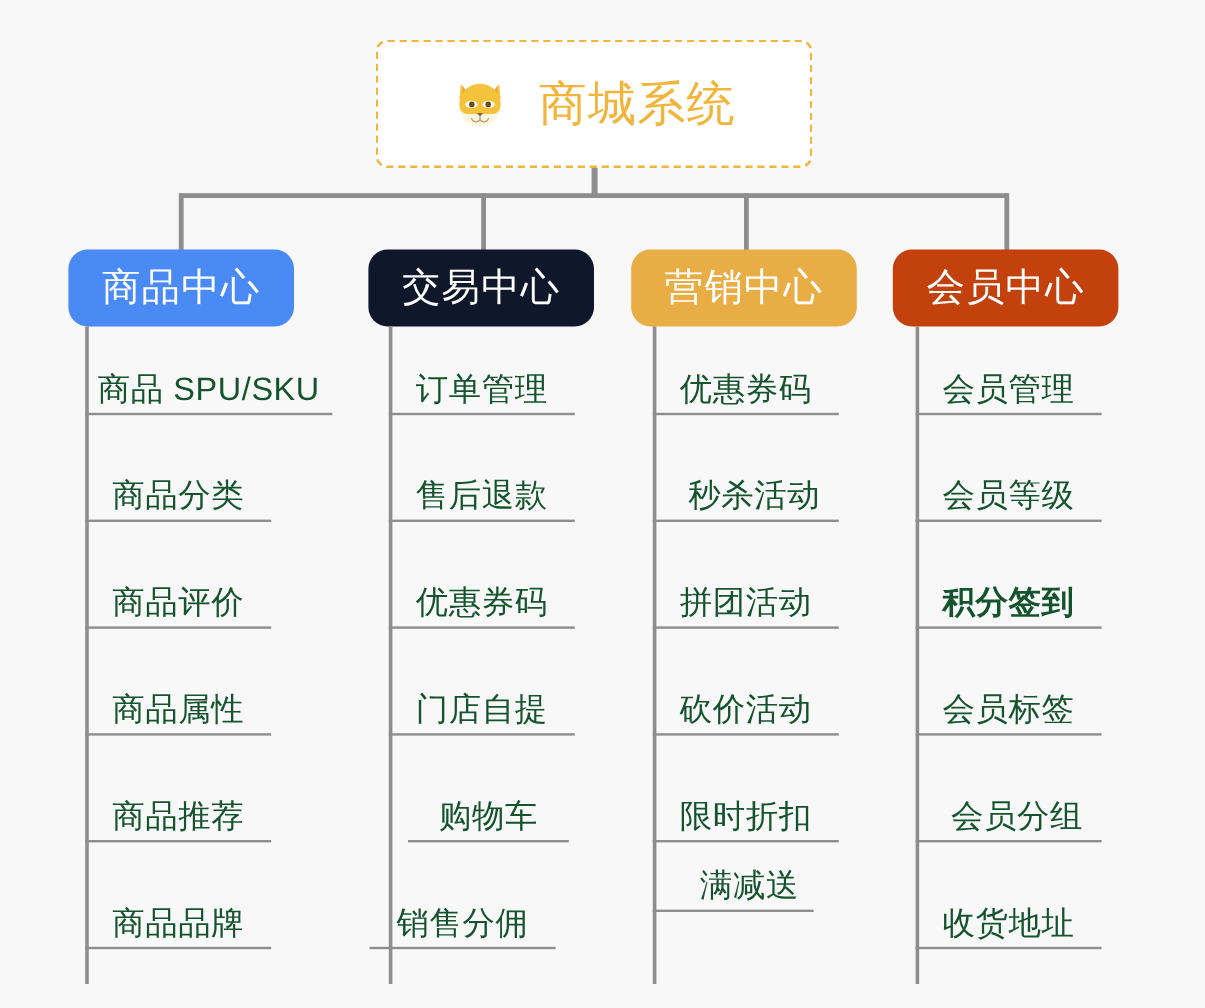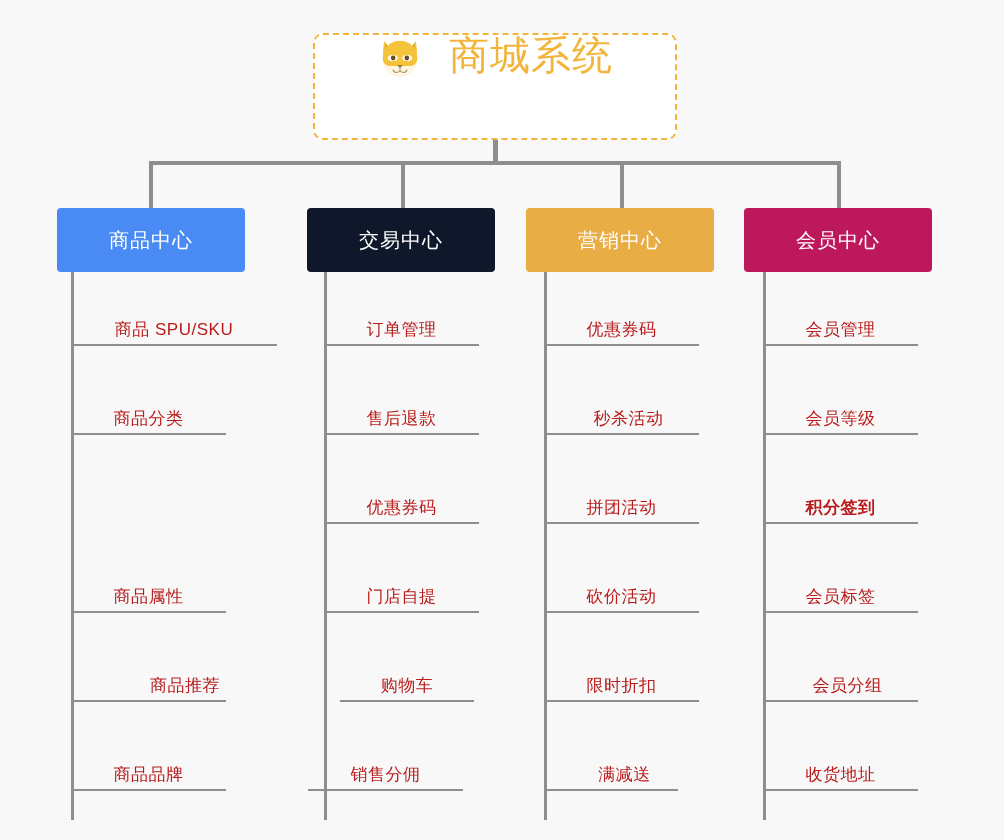"商城系统" .root-node { align-items: flex-start -> center }
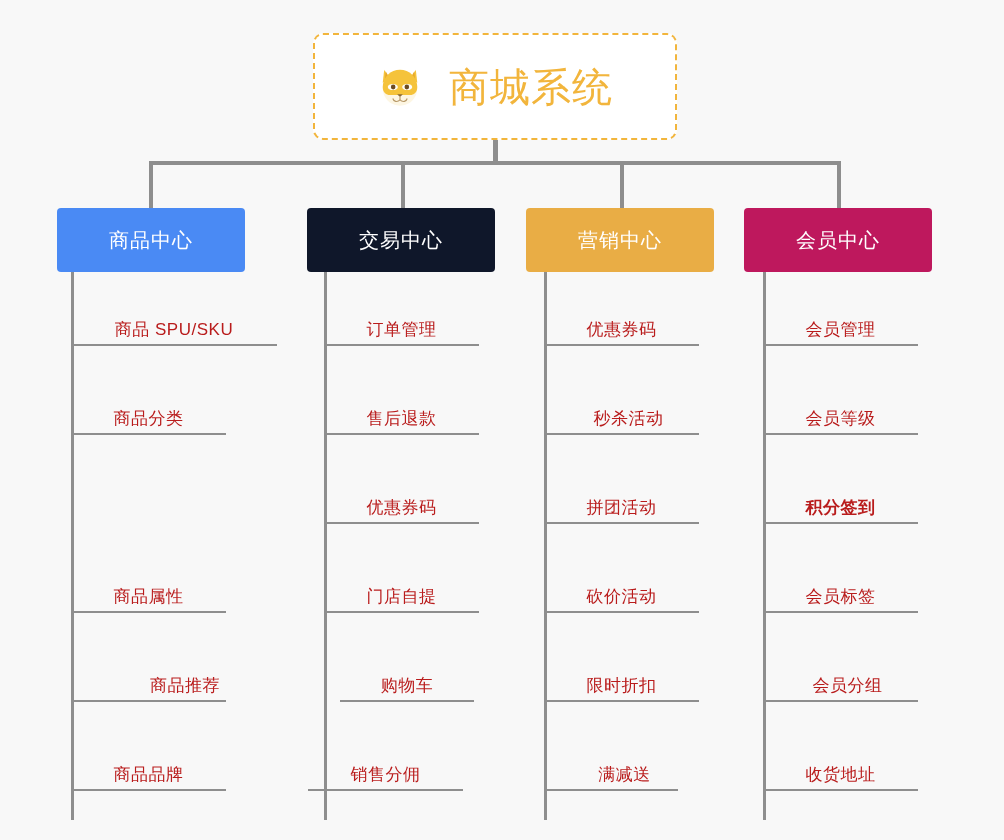"商品中心" .cat-header { border-radius: 4px -> 16px; font-size: 20px -> 32px }
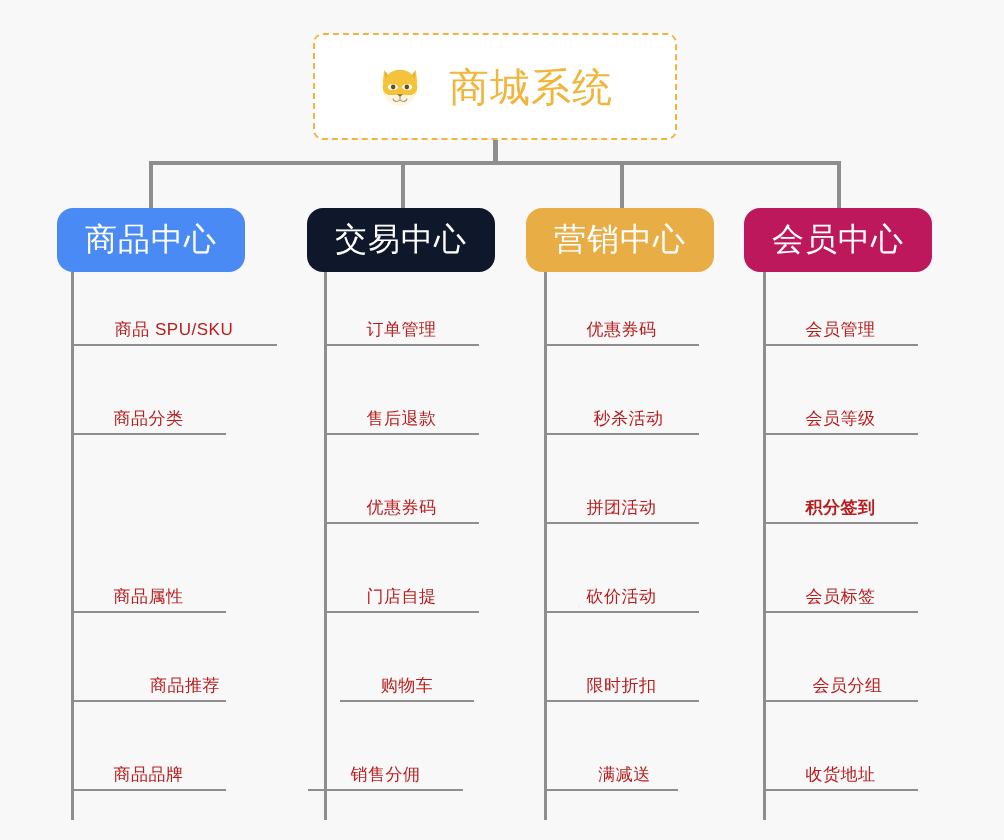"会员中心" div.cat-header { background: #be185d -> #c2410c }
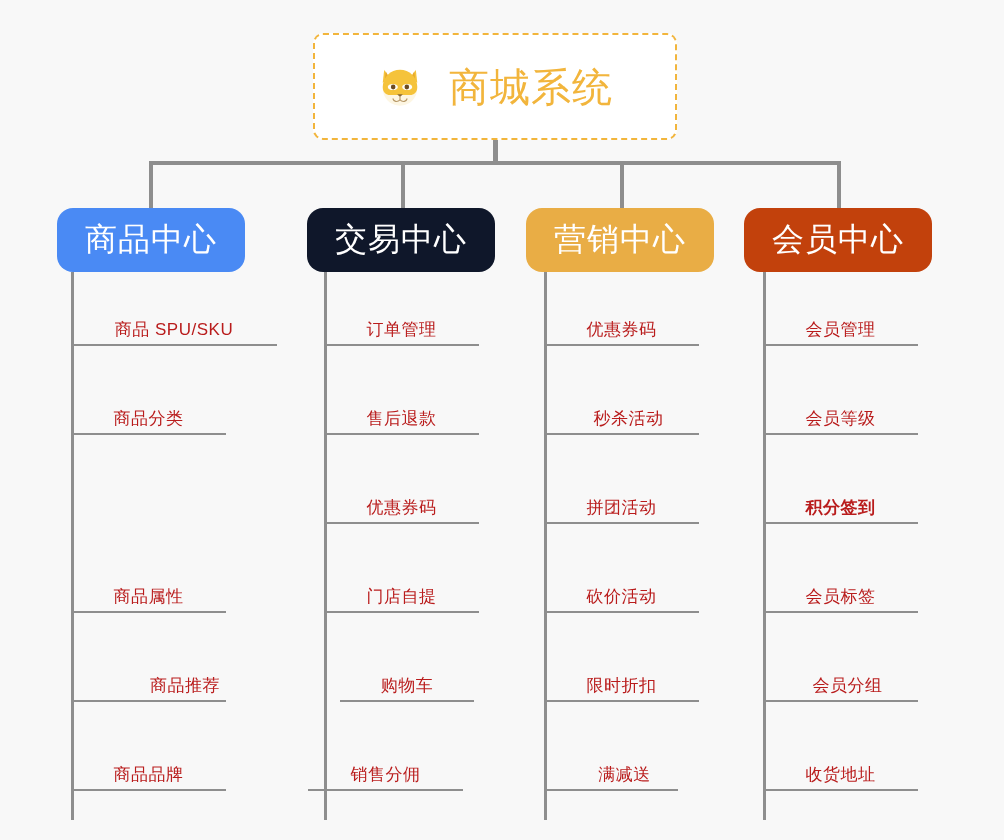"商品 SPU/SKU" .leaf-label { color: #b91c1c -> #14532d; font-size: 17px -> 27px }
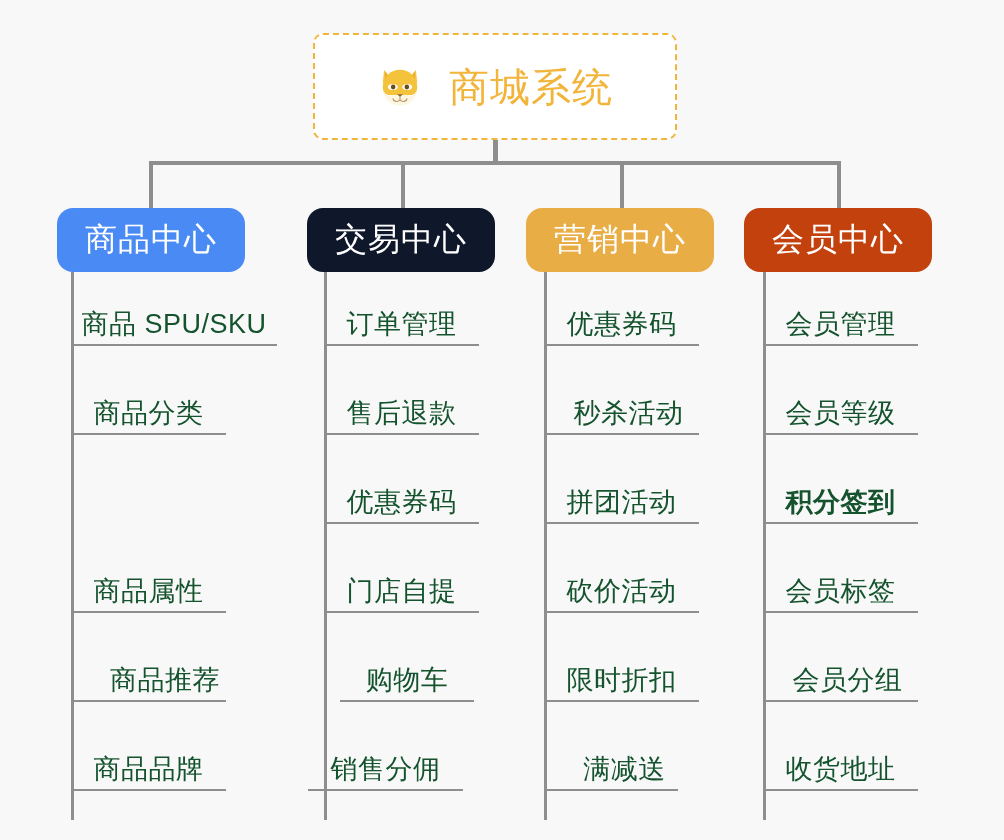"商品评价" div.leaf { html: none -> <div> <span>商品评价</span> </div> }
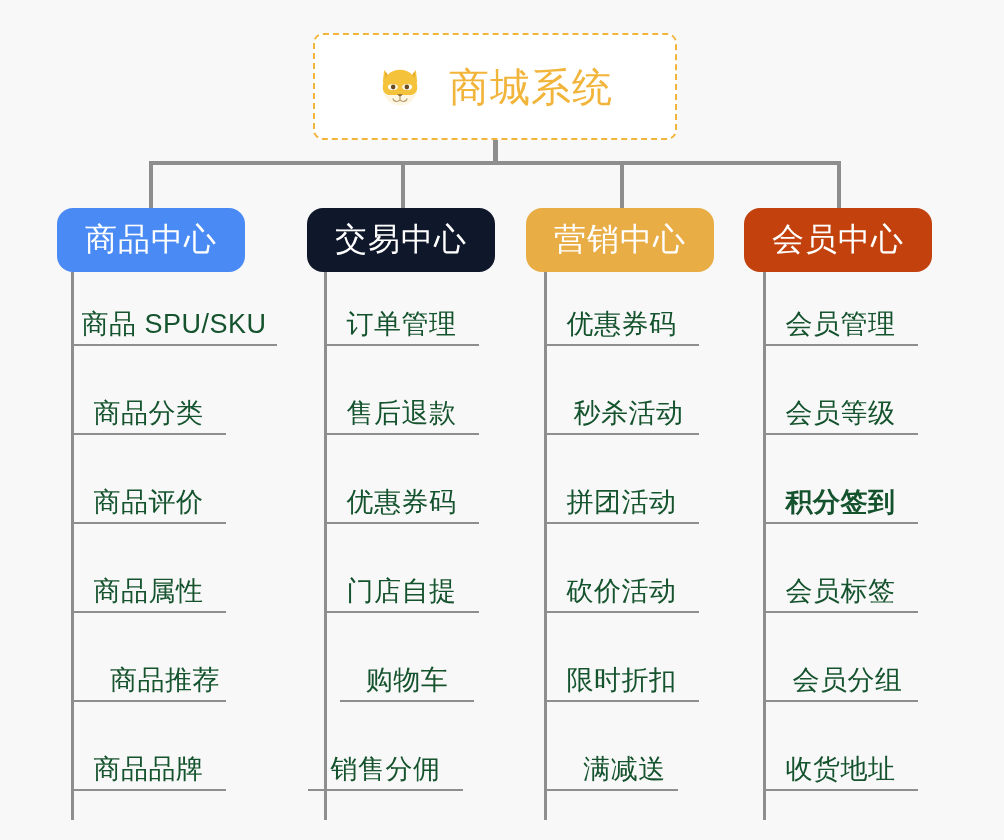"商品推荐" div.leaf { justify-content: flex-end -> none }
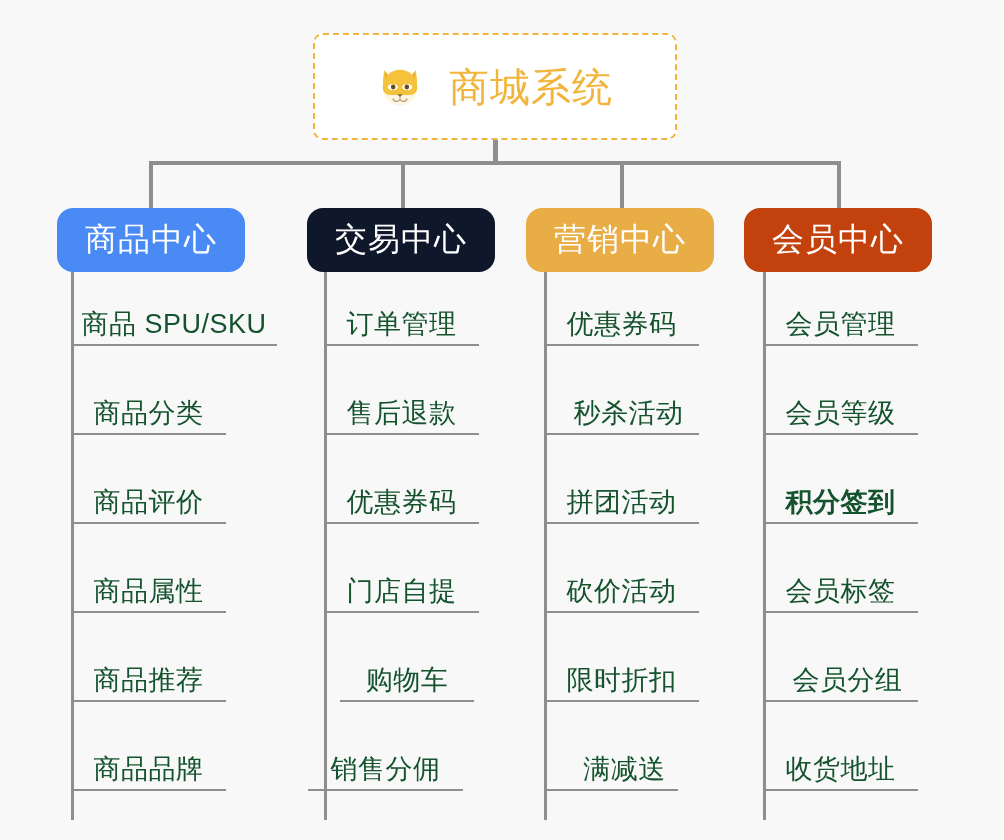"满减送" div.leaf { top: 745px -> 714px }
